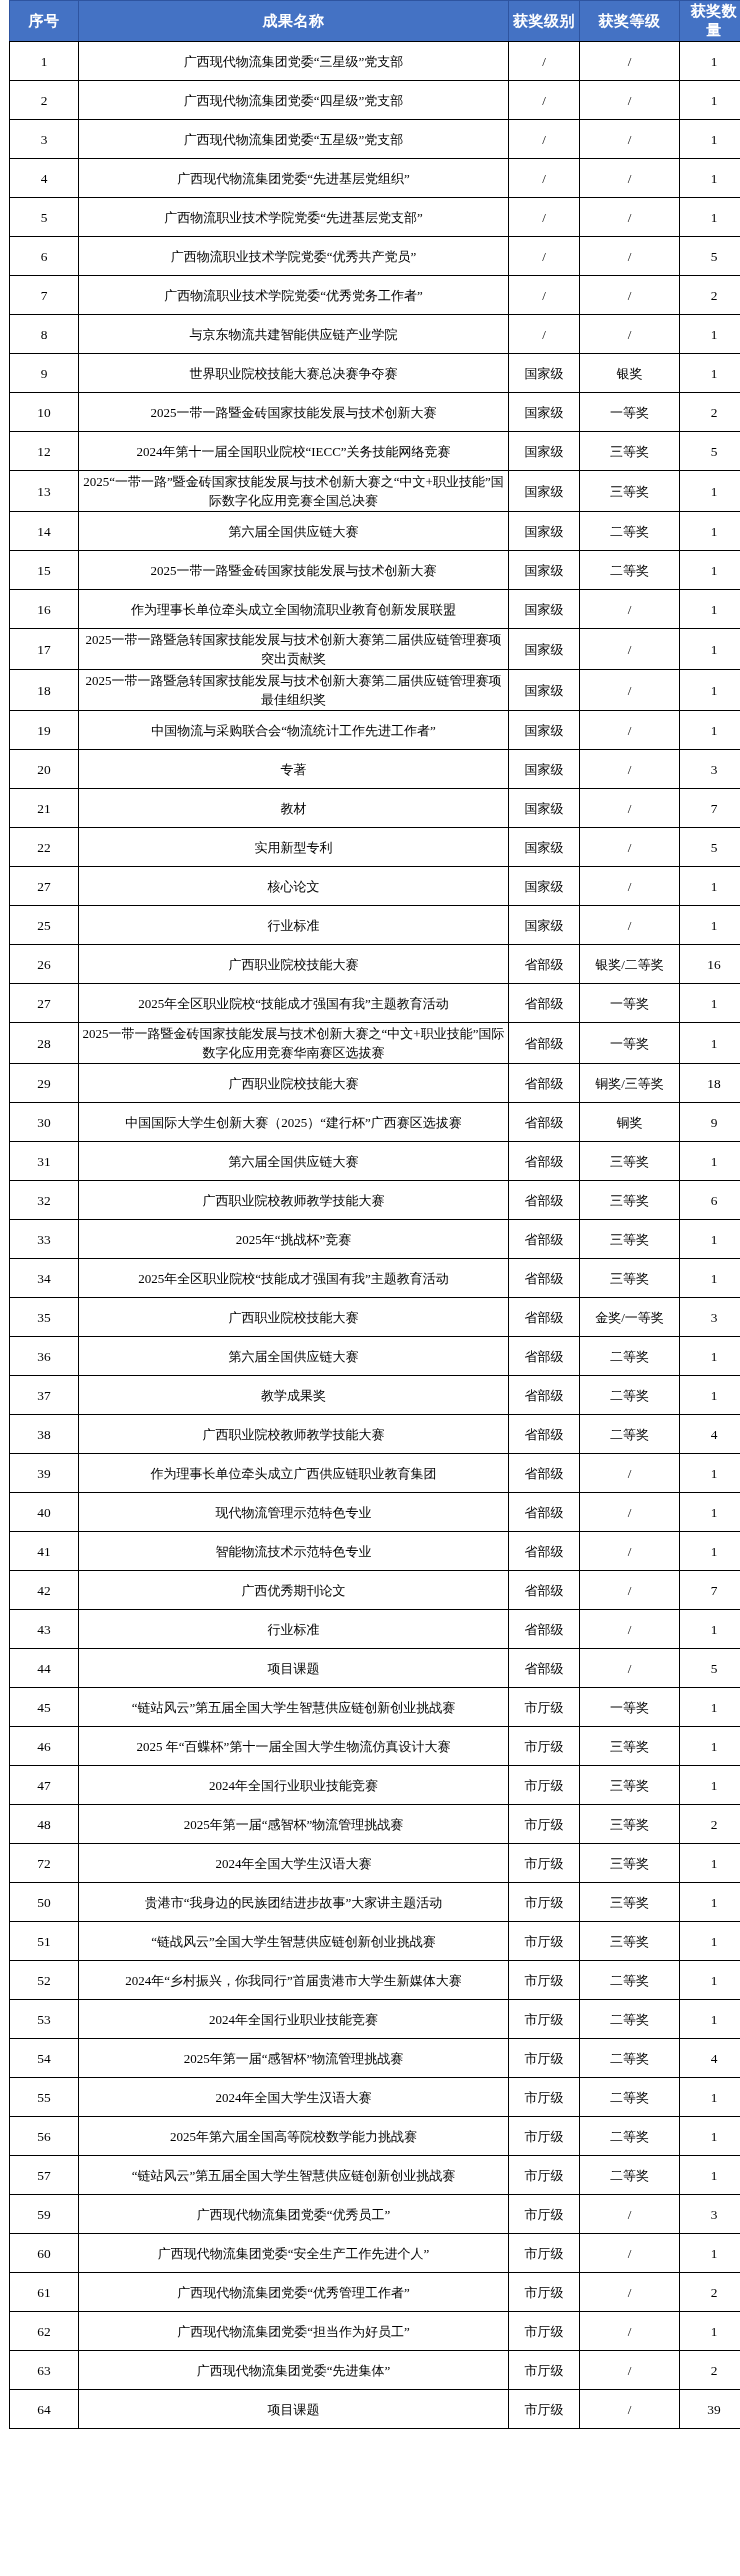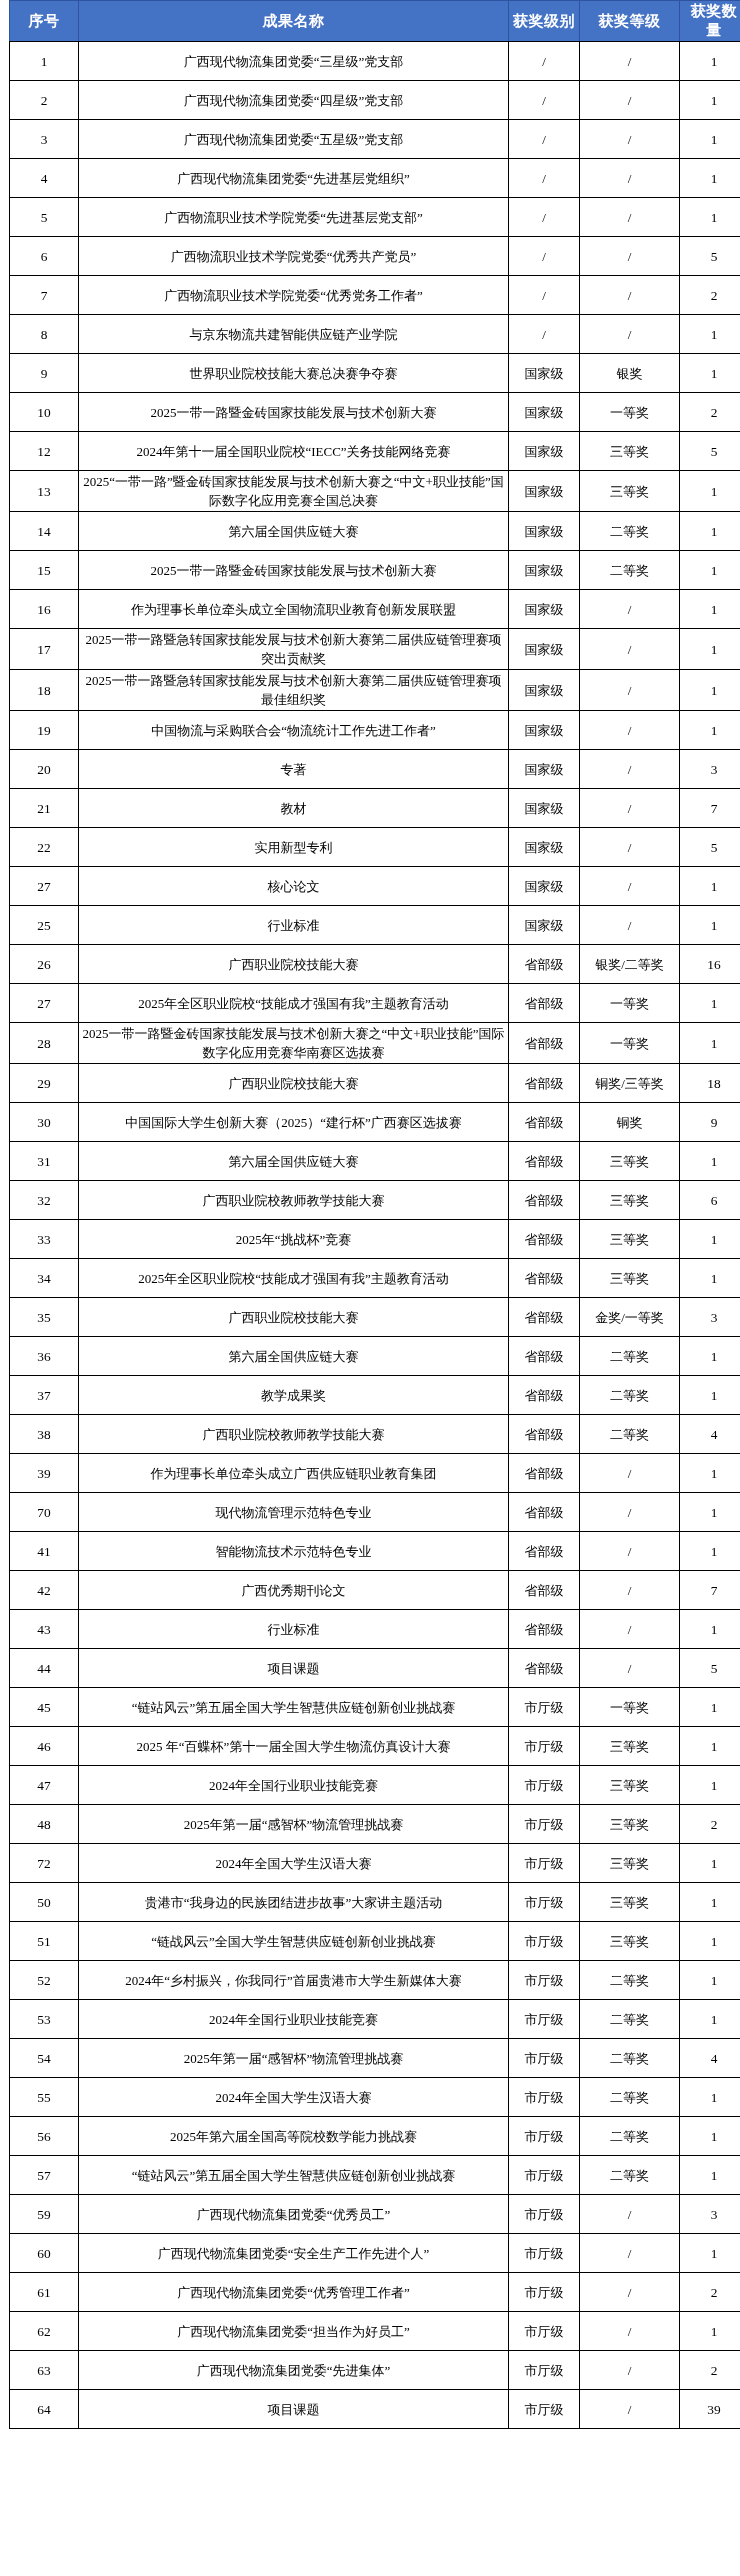"70" td.num { text: 70 -> 40 }
